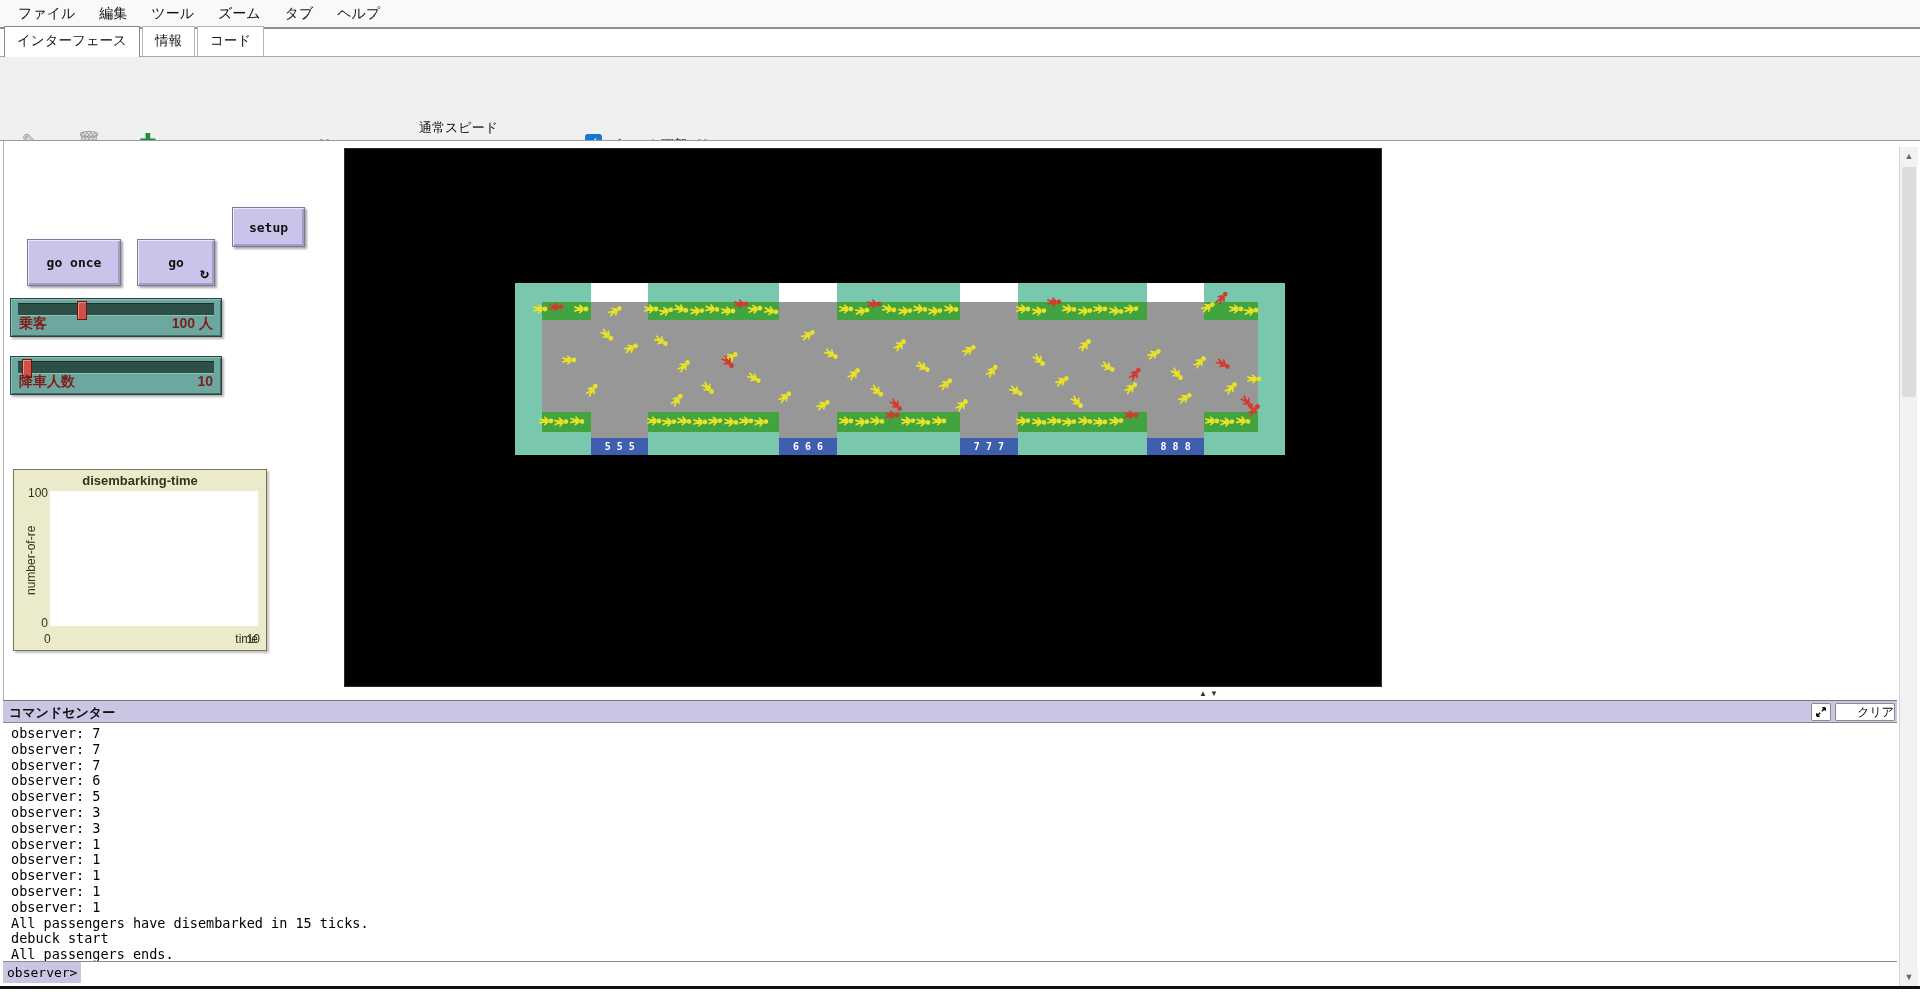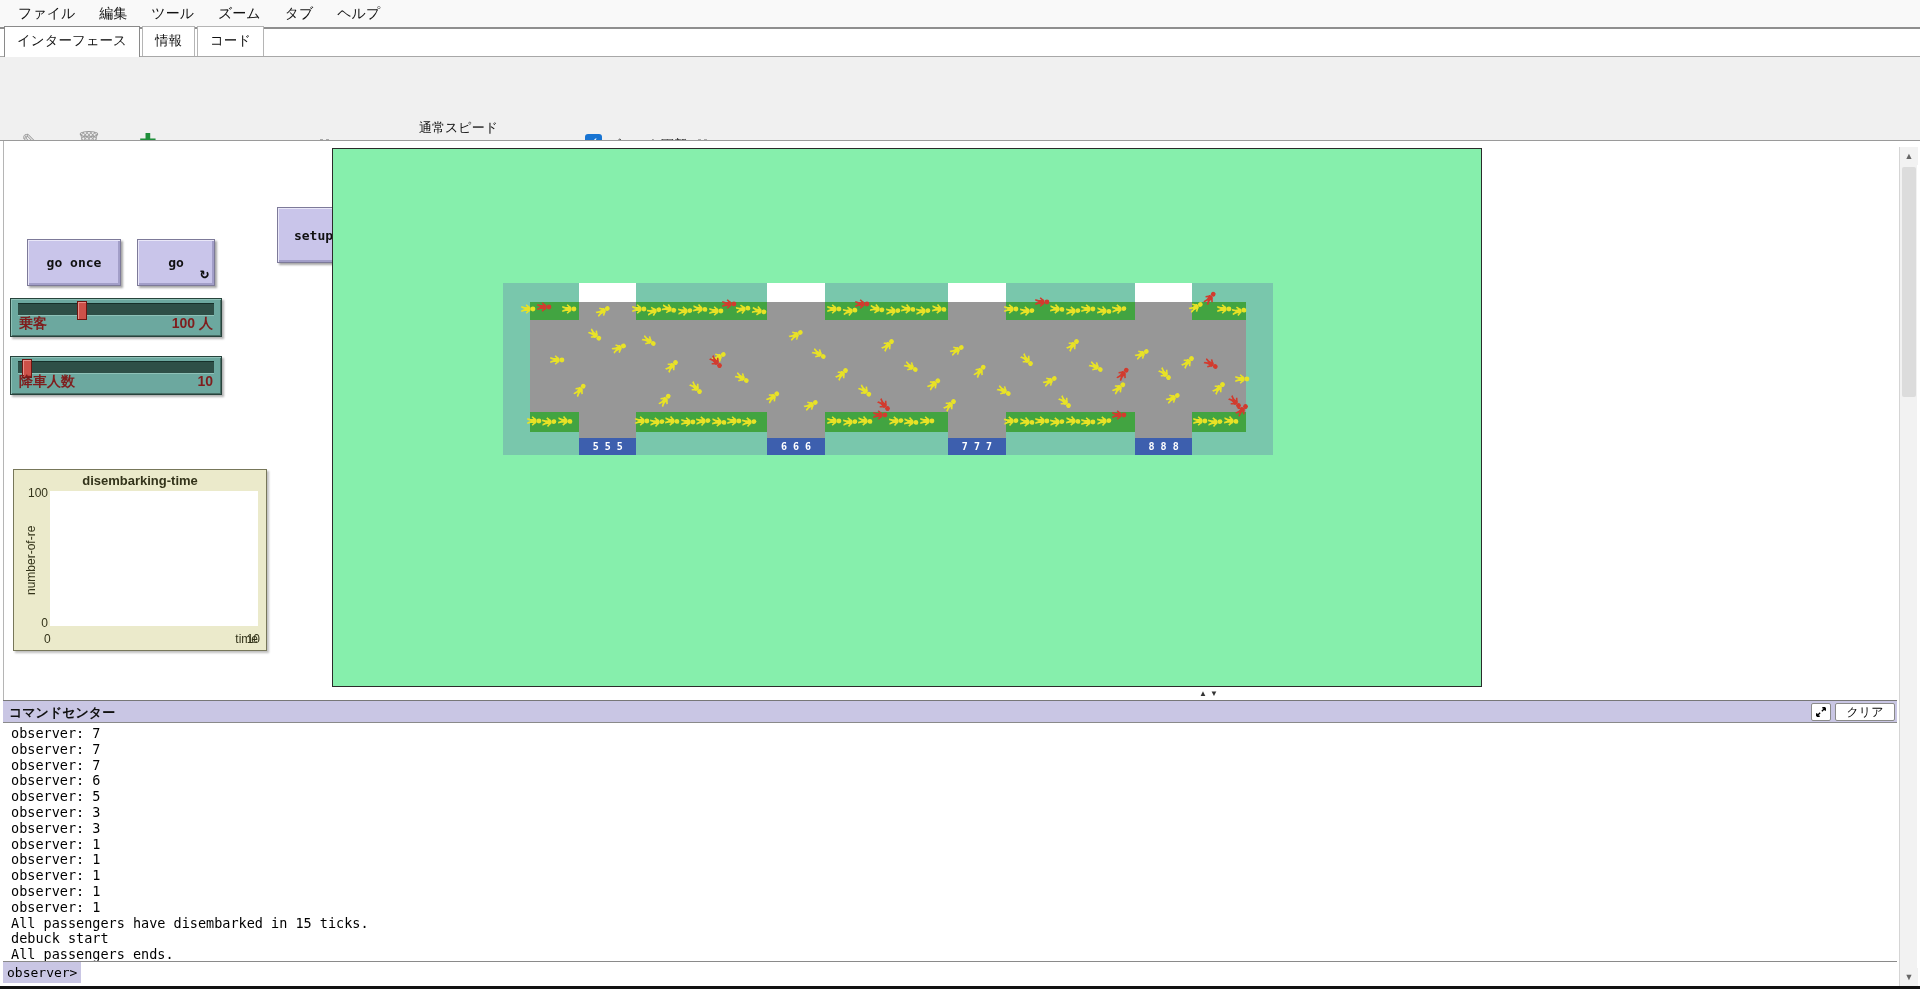"setup" div.nl-btn { height: 56px -> 40px; margin-left: 45px -> none }
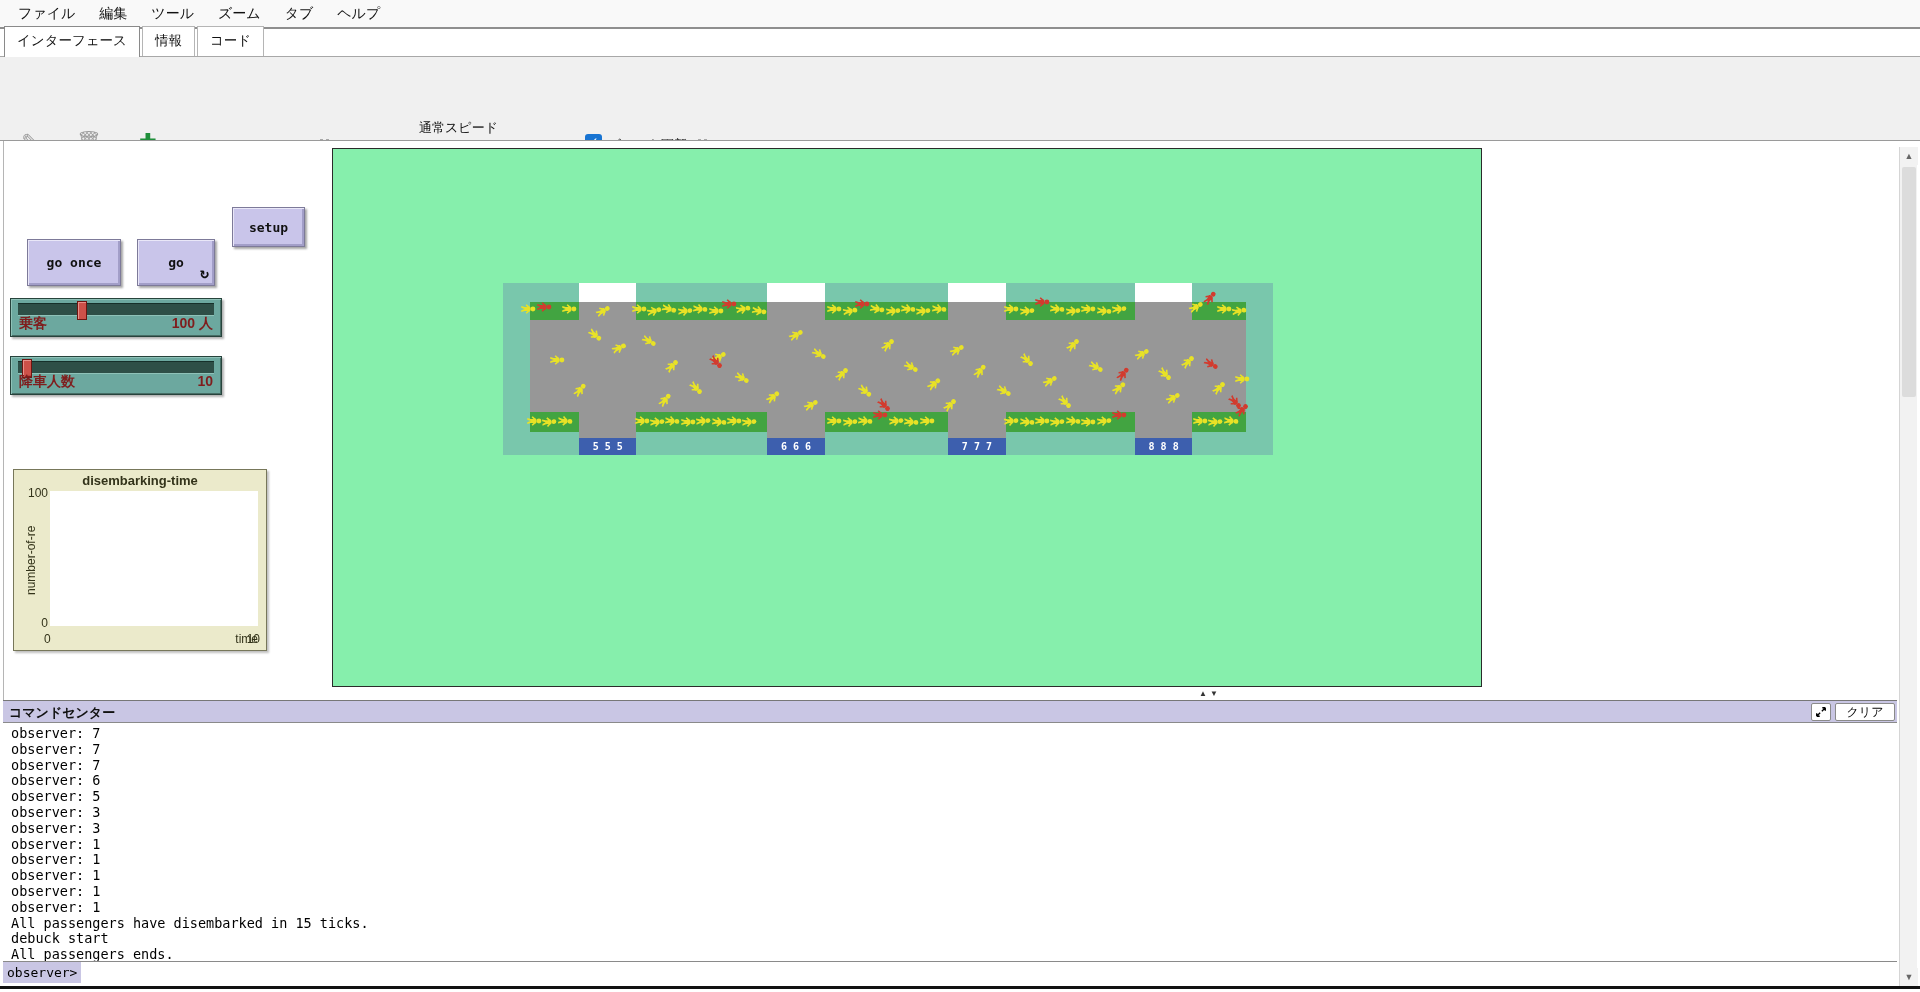"5 5 5" .view { background: #86efac -> #000000; left: 332px -> 344px; width: 1150px -> 1038px }
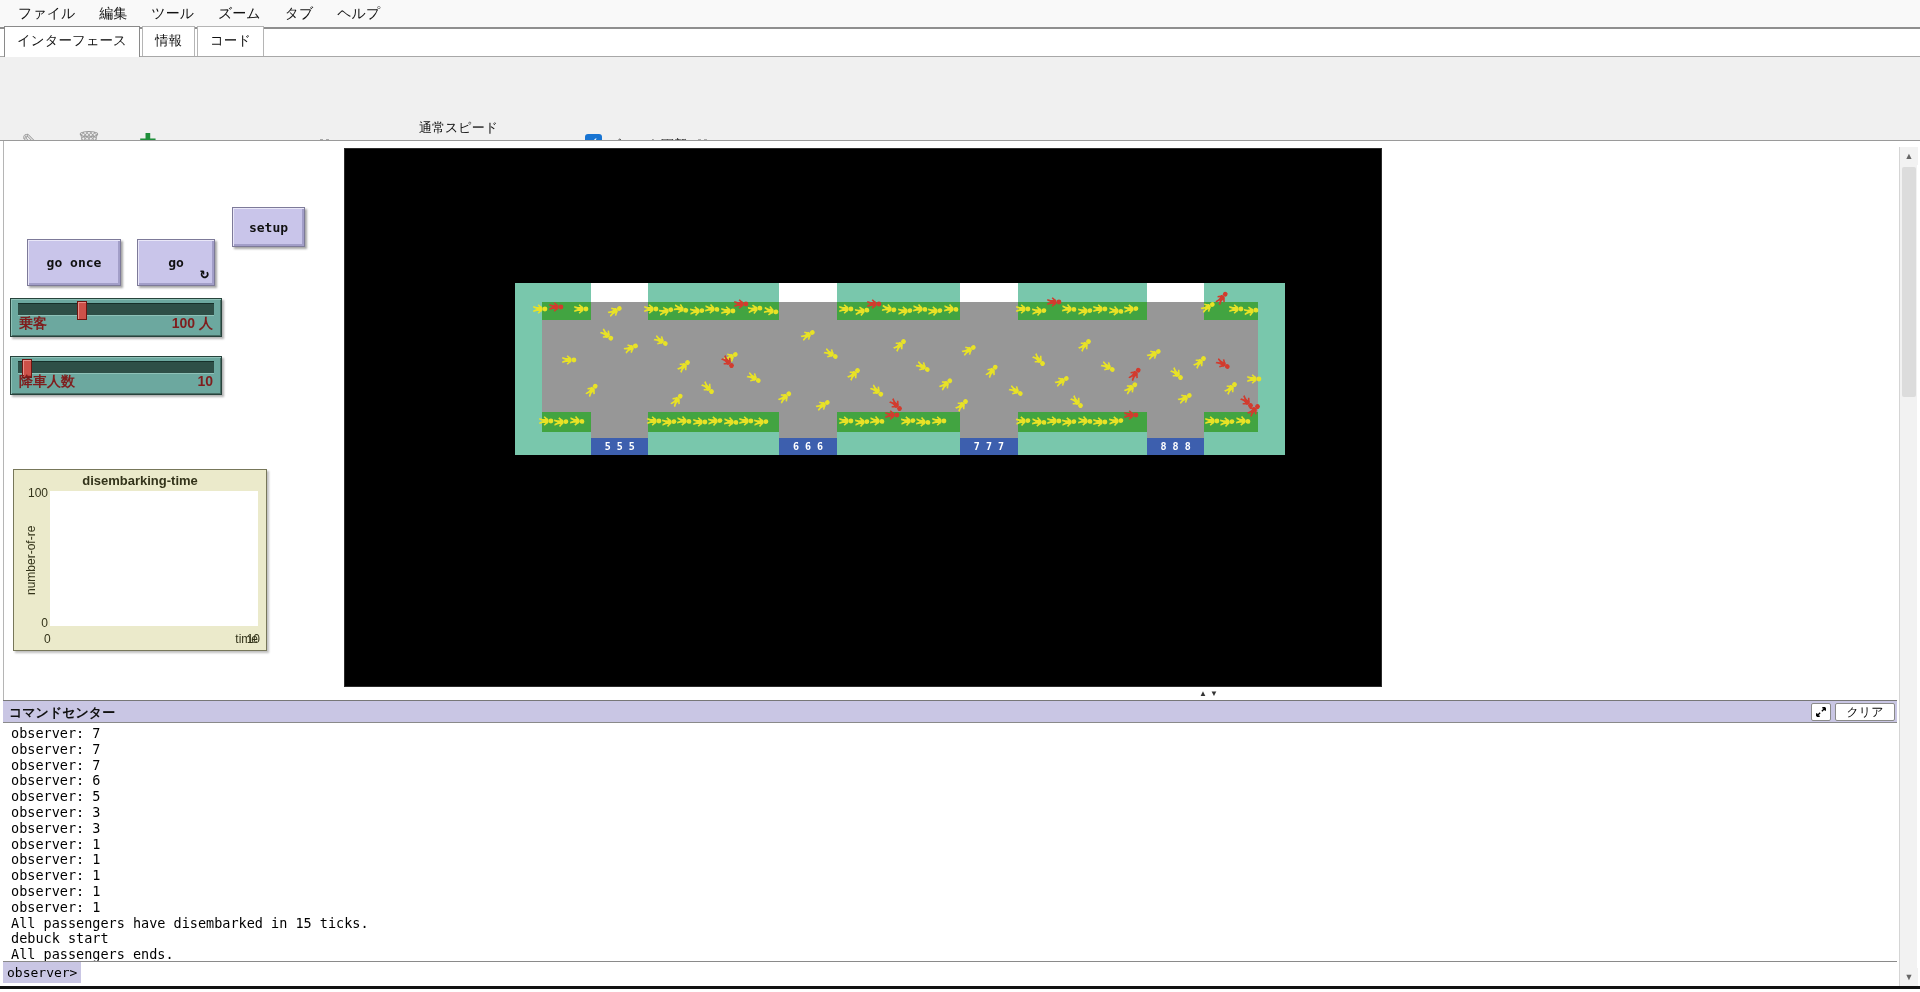"クリア" .cc-clear { text-align: center -> right }
